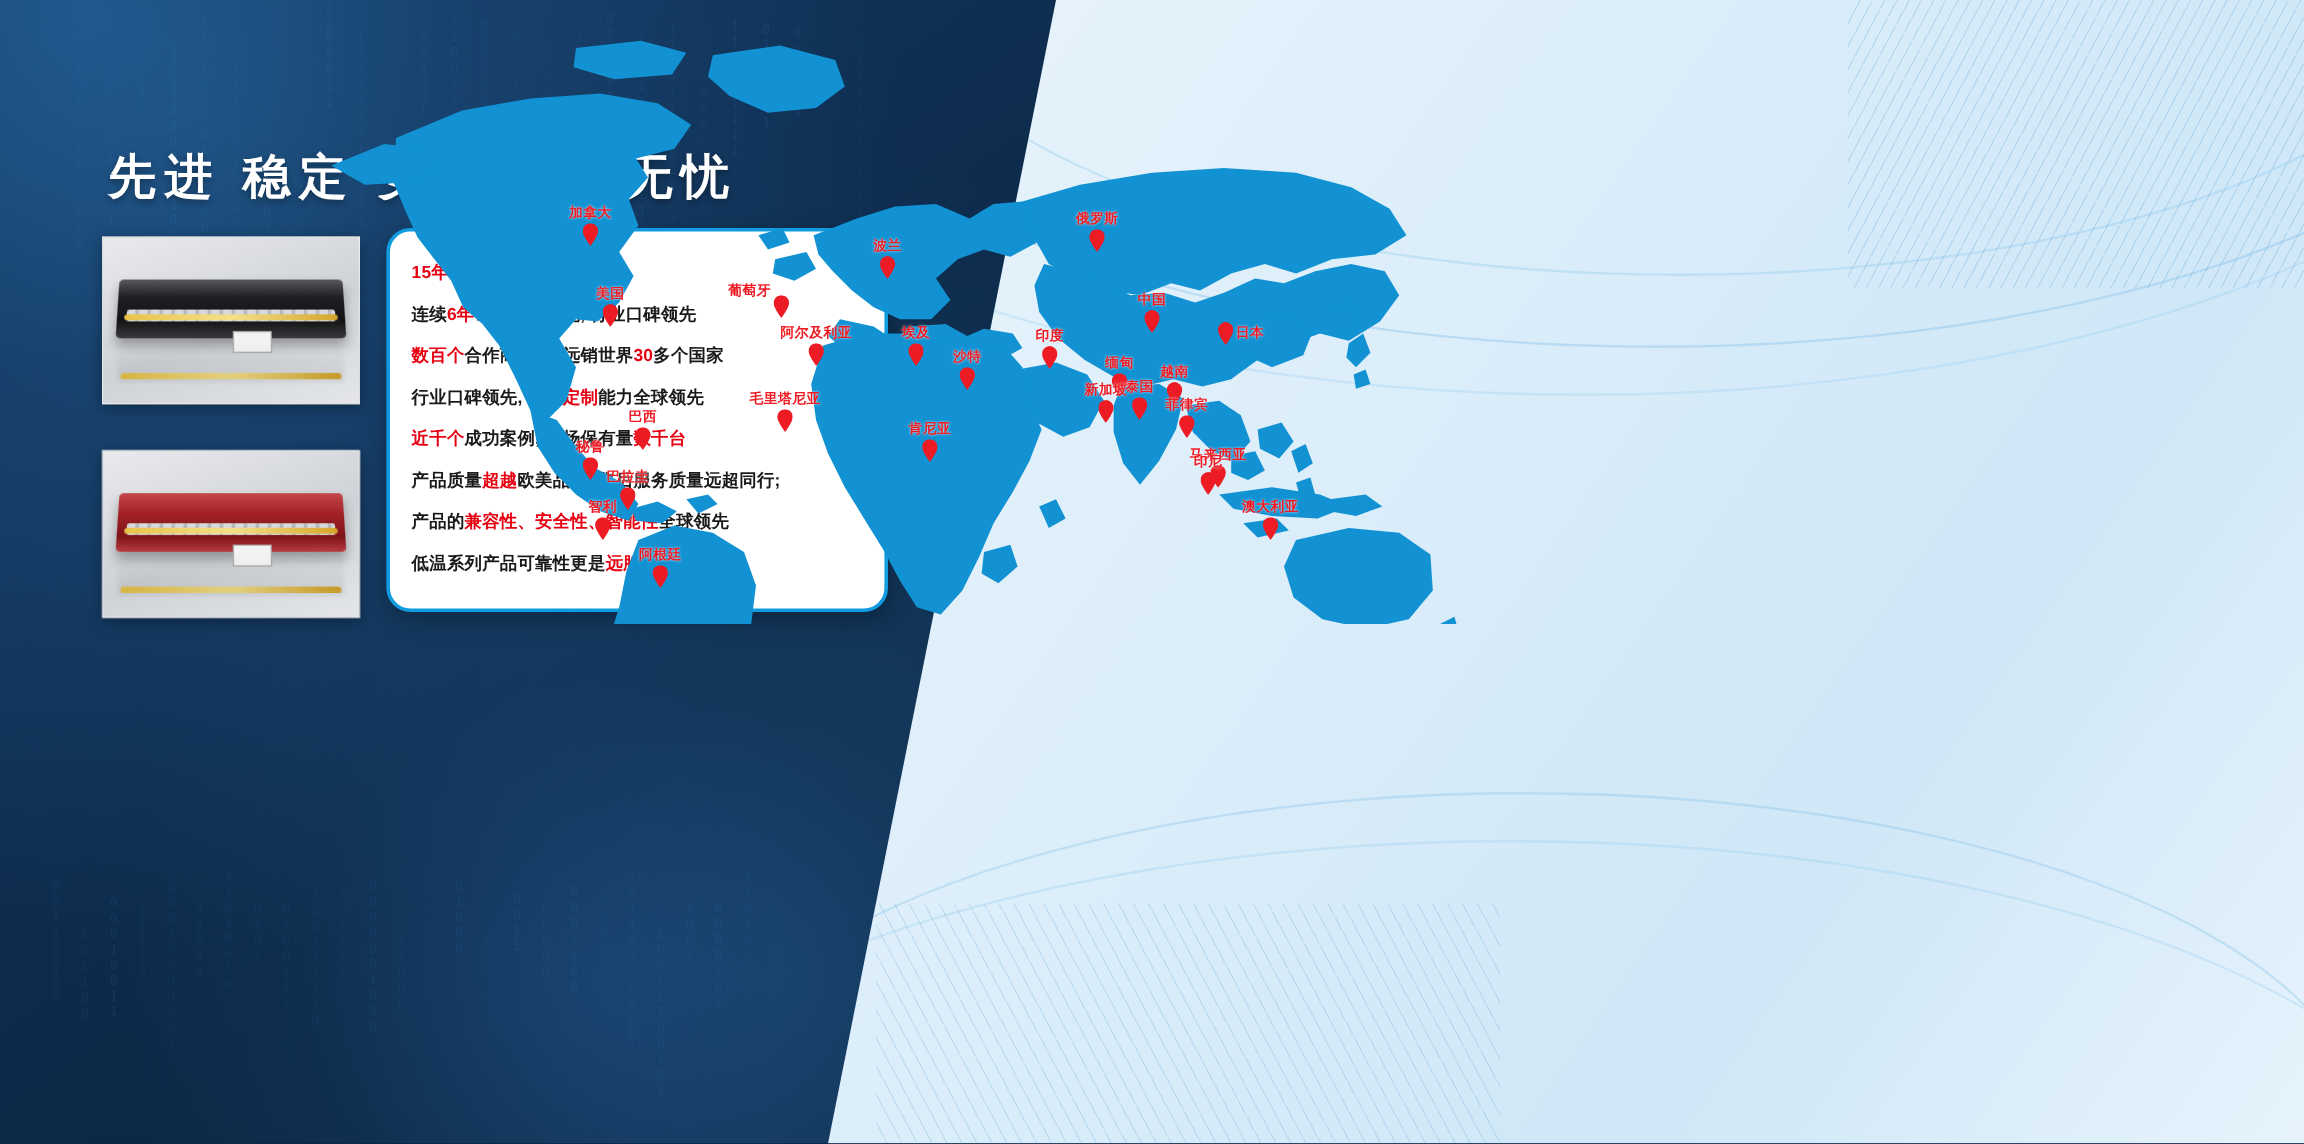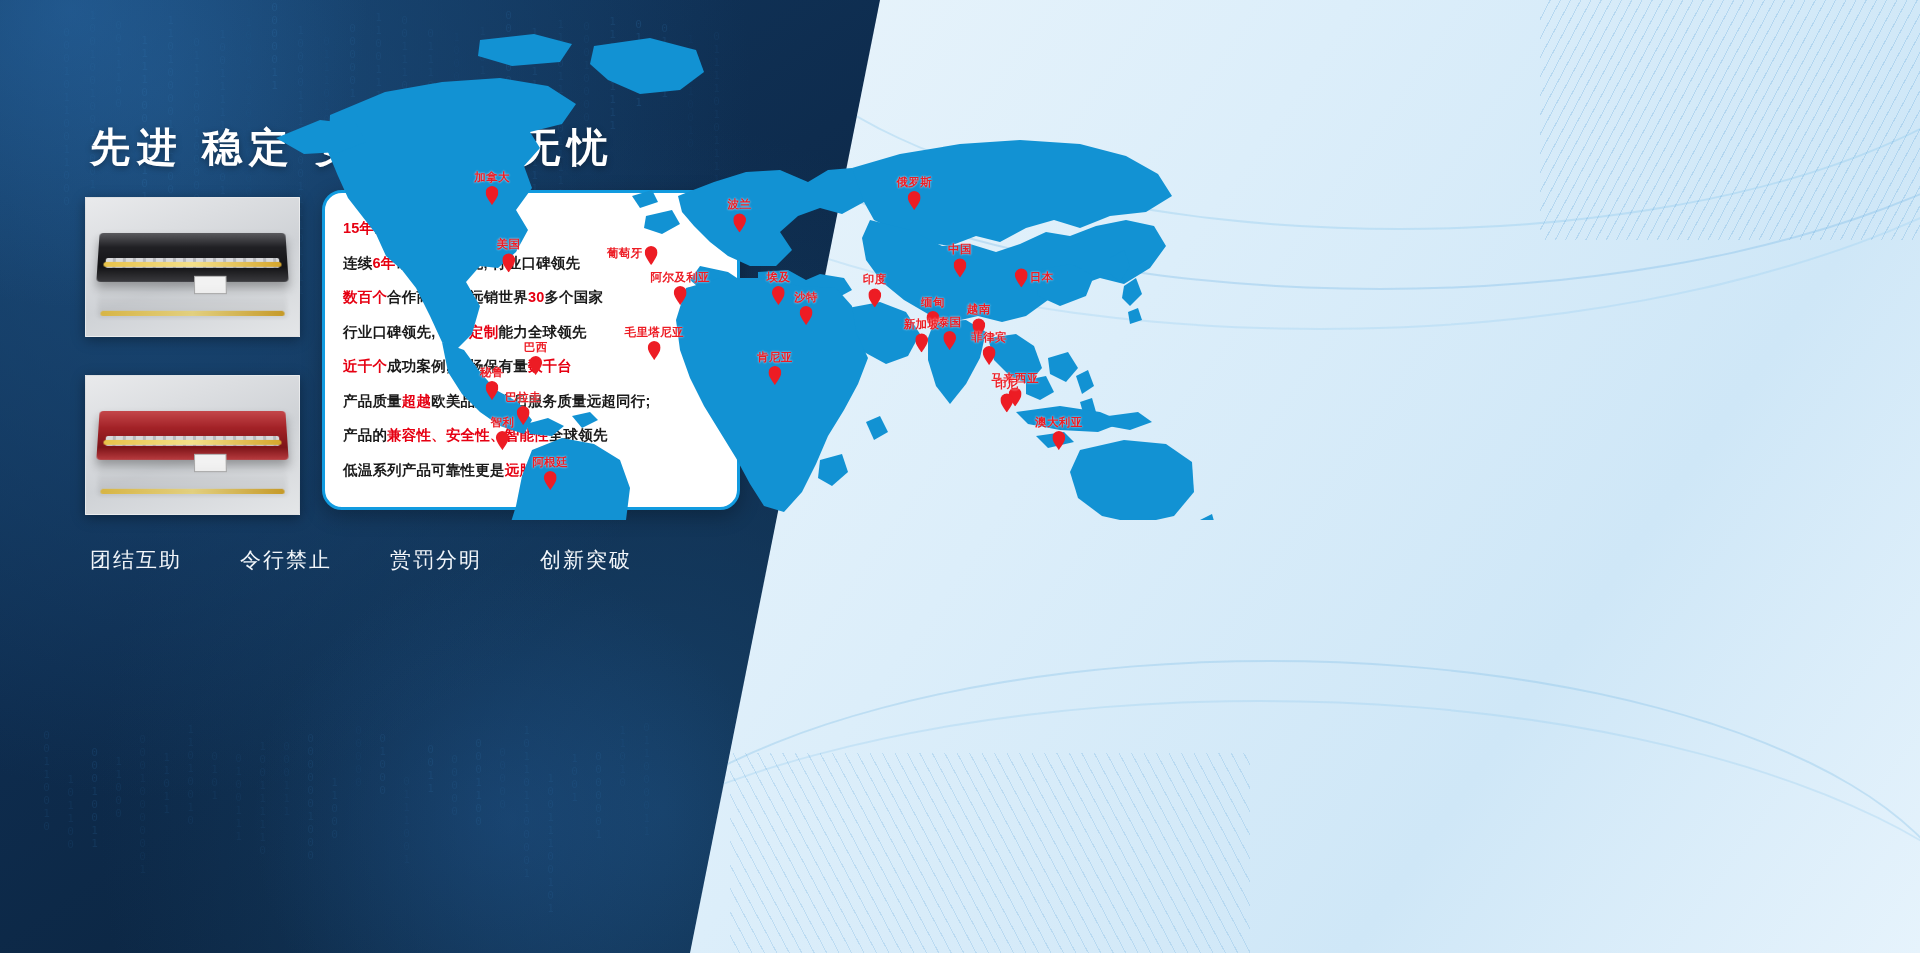"葡萄牙" .pin.lbl-left .lbl { bottom: 4px -> 15px }
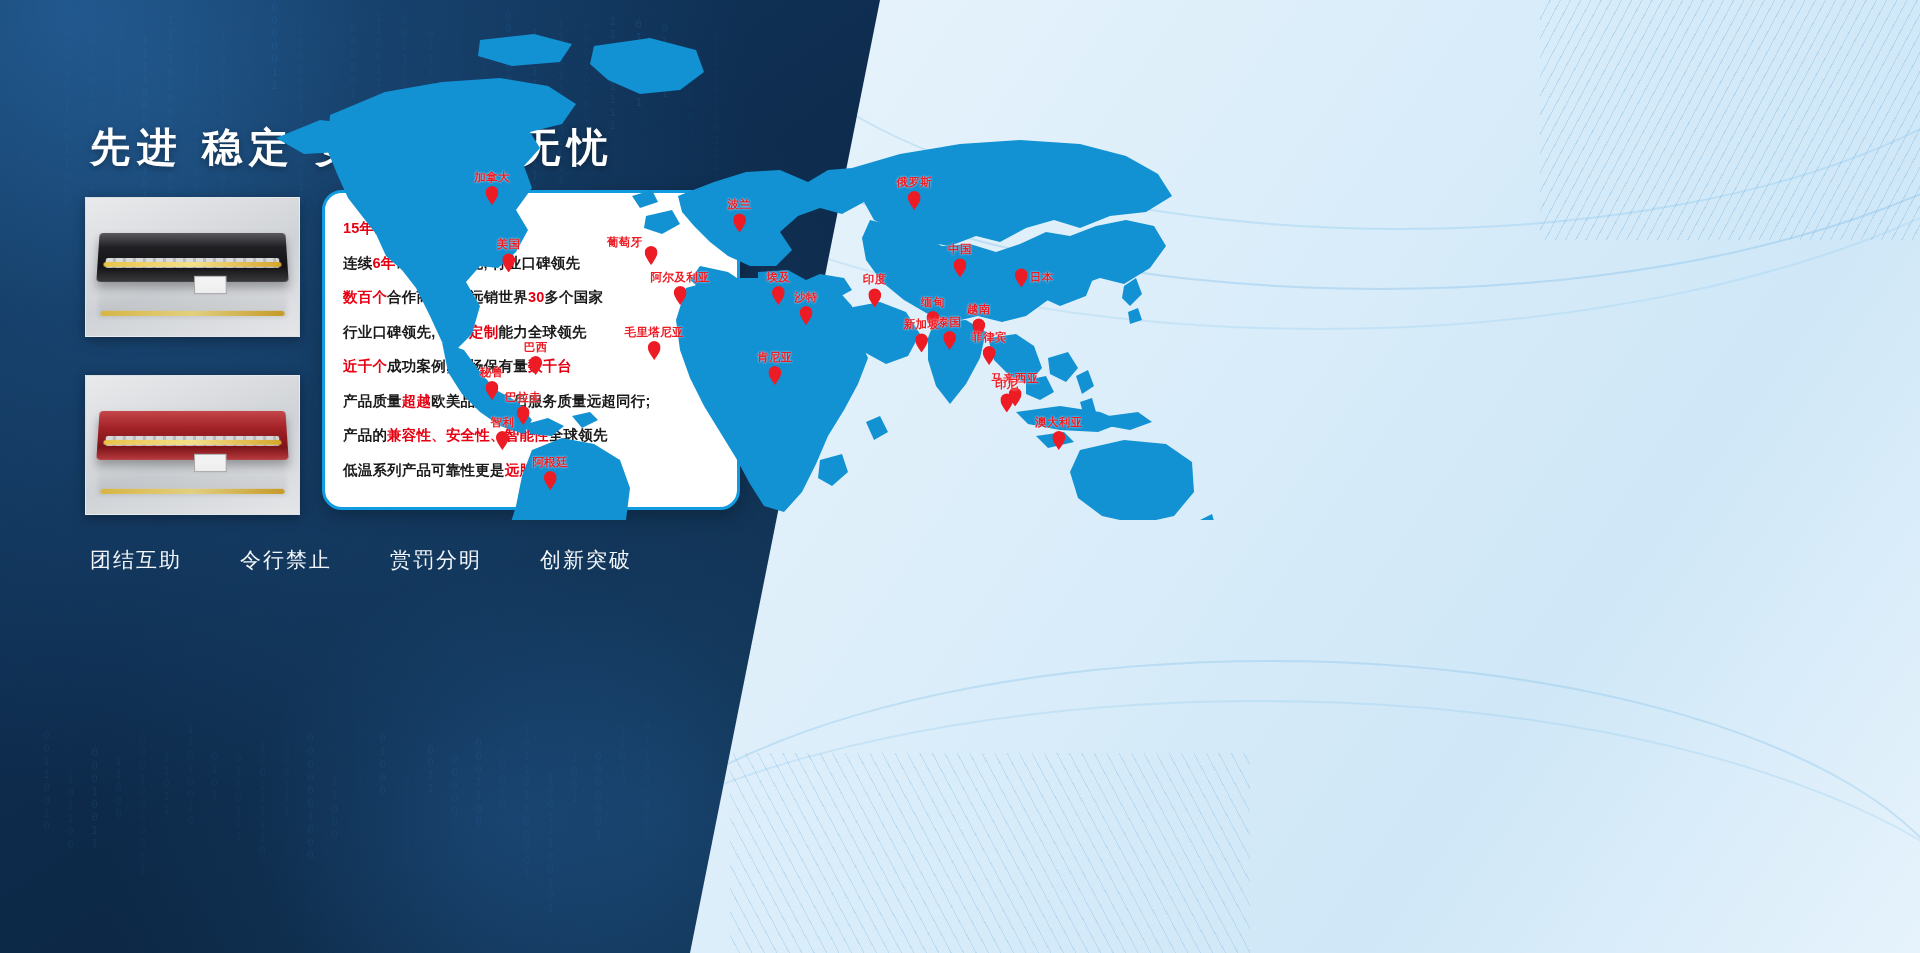"埃及" div.pin { margin-left: 15px -> none }
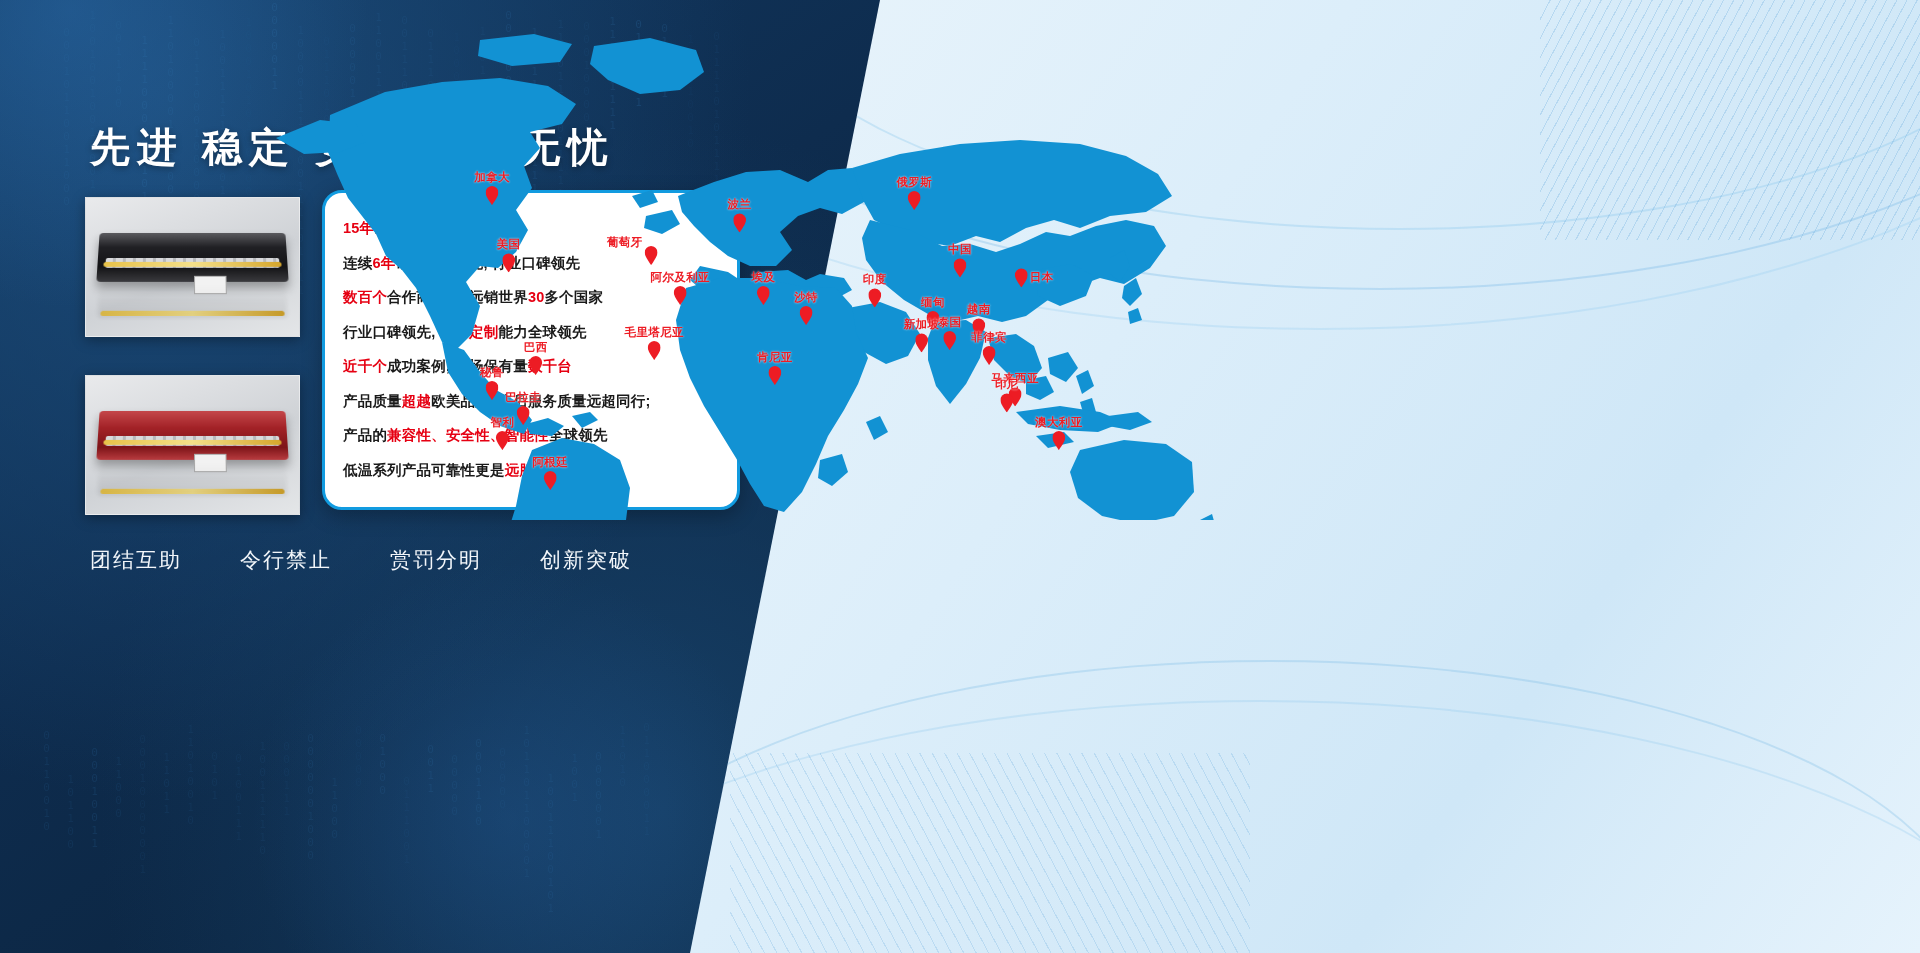"团结互助" div.slogan-row { html: <div> <div>团结互助</div> <div>令行禁止</div> <div>赏罚分明</div> <div>创新突破</div> </div> -> none }
